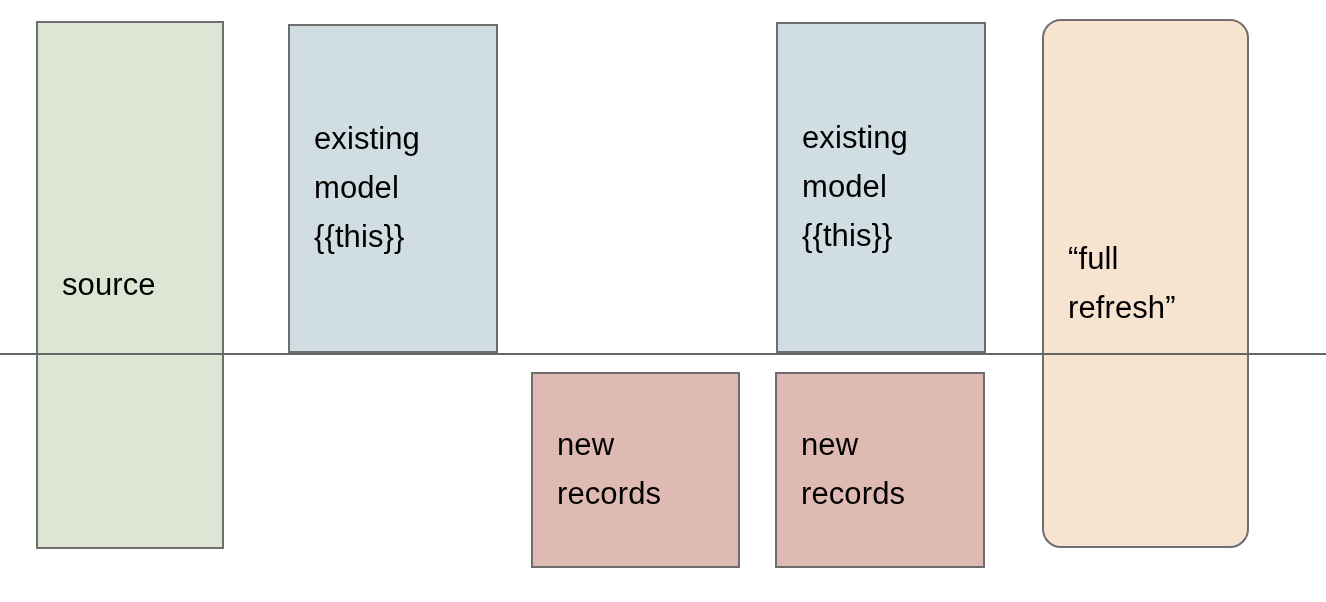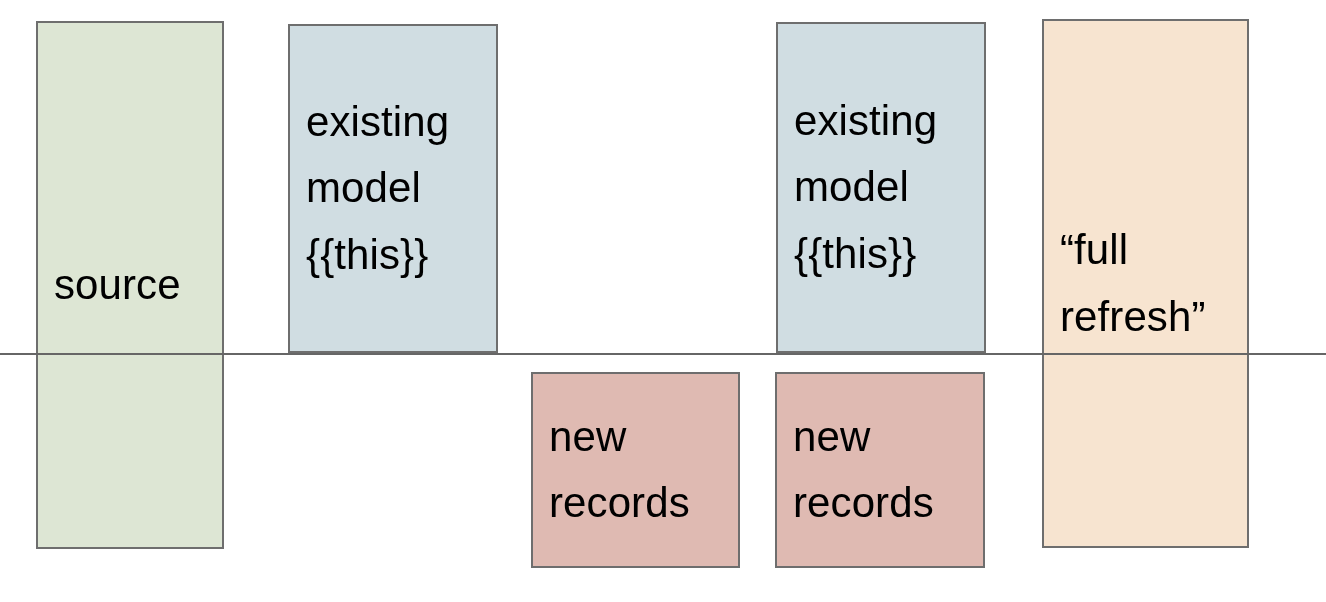"existing" .box-label { font-size: 42px -> 31px; padding-left: 16px -> 24px }
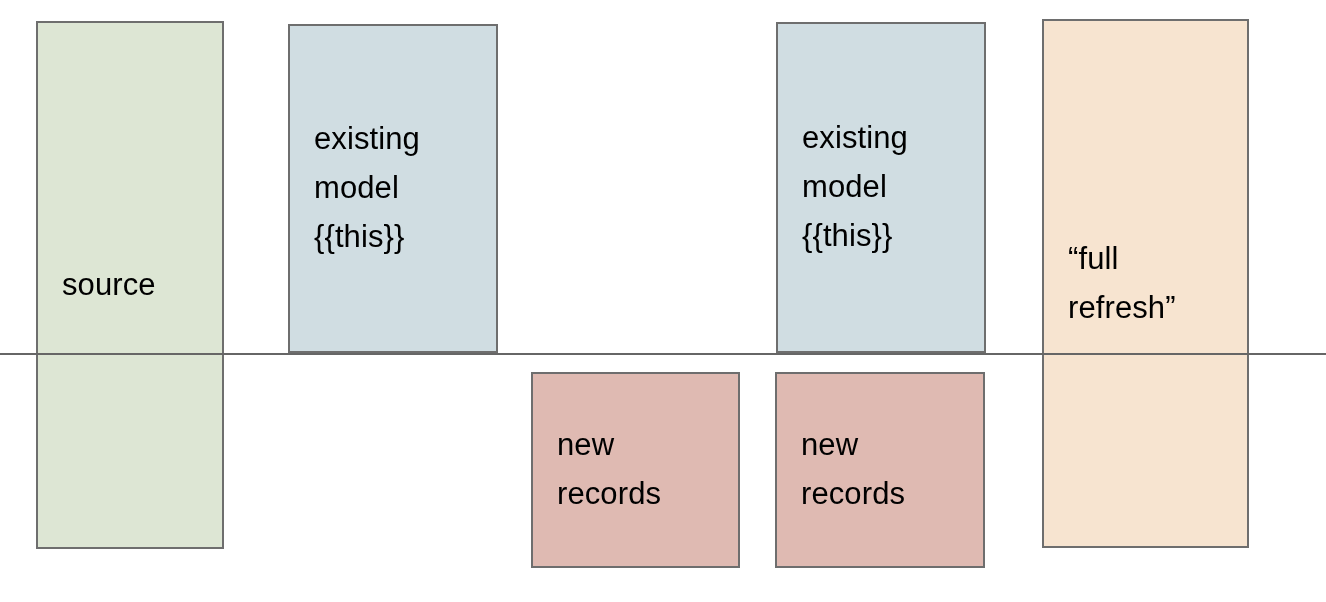"“full" .box-fullrefresh { border-radius: none -> 19px }
